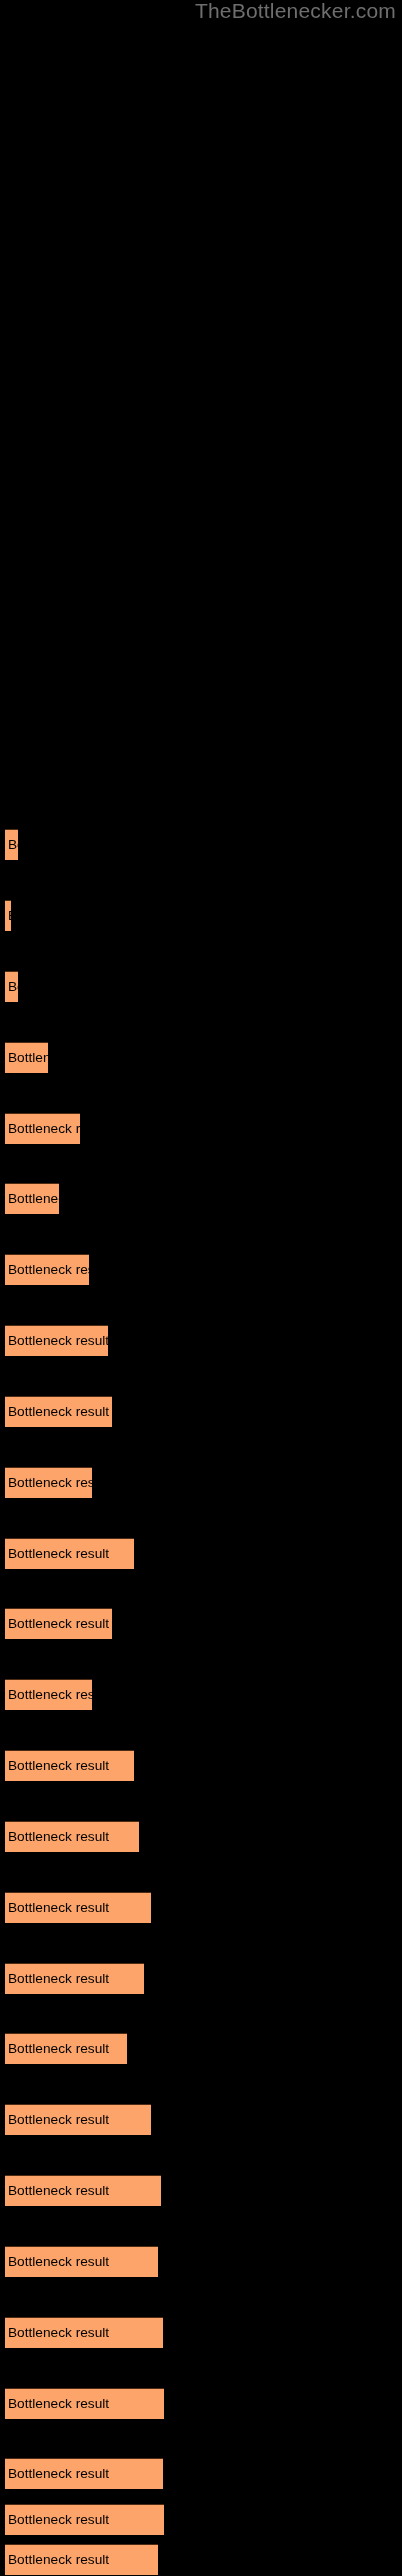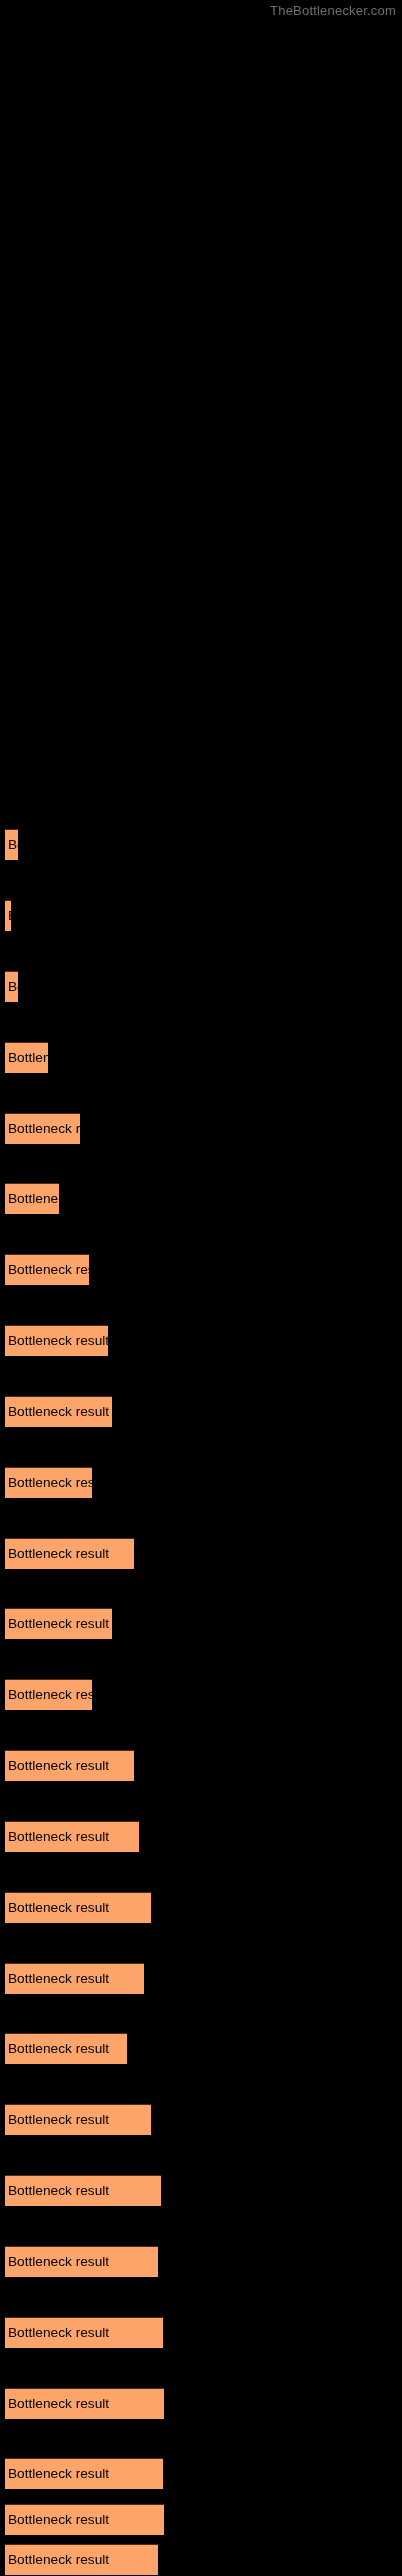"TheBottlenecker.com" #site-title { font-size: 13px -> 21px }
